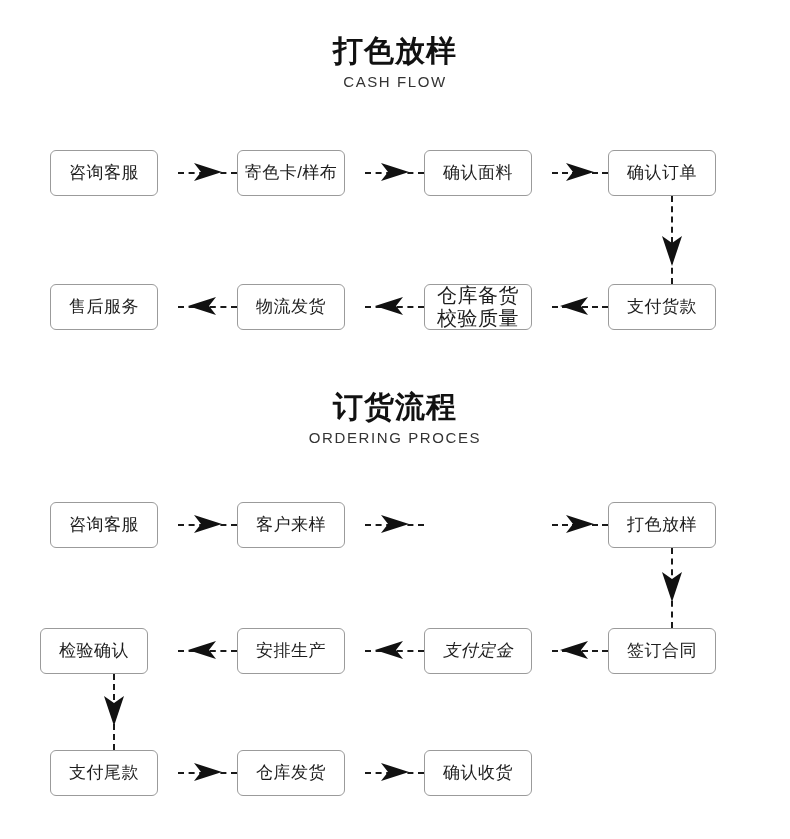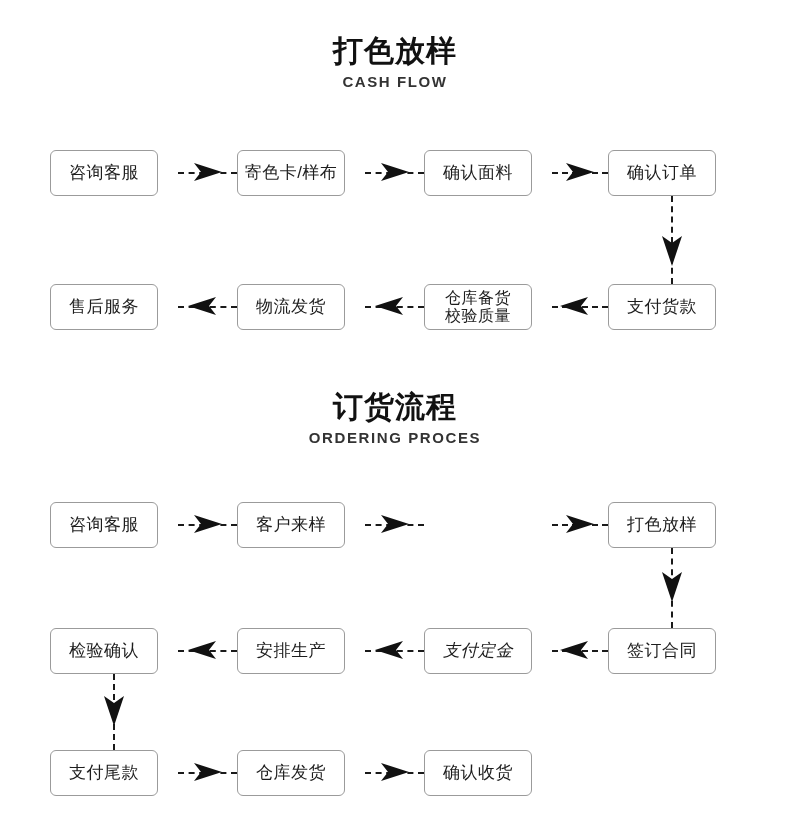"CASH FLOW" .title-en { font-weight: 700 -> 400 }
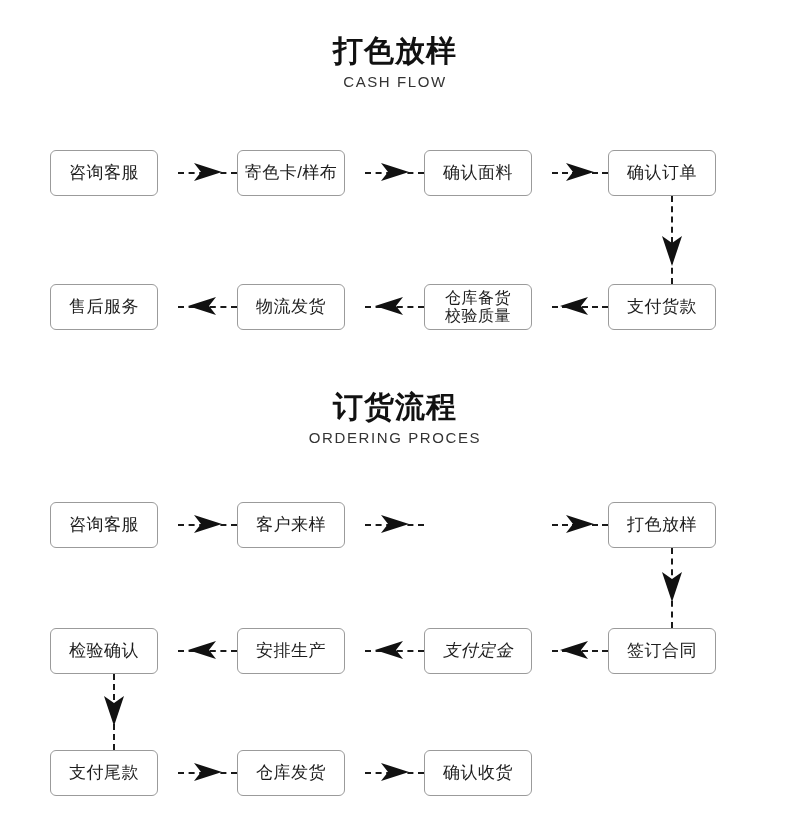"仓库备货" .box.two-line { font-size: 16px -> 20px }
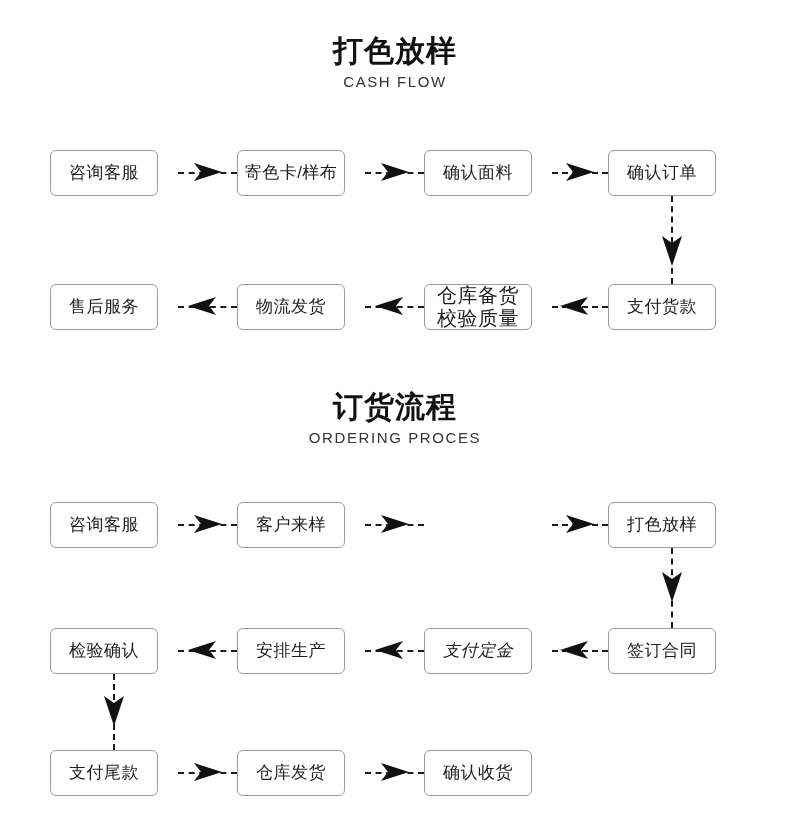"检验确认" div.box { left: 50px -> 40px }
